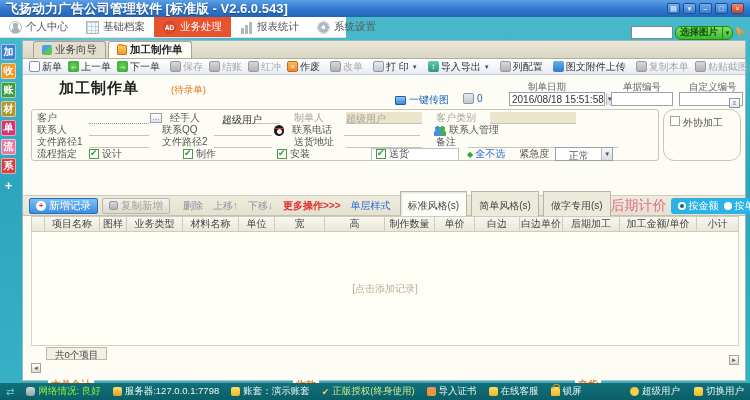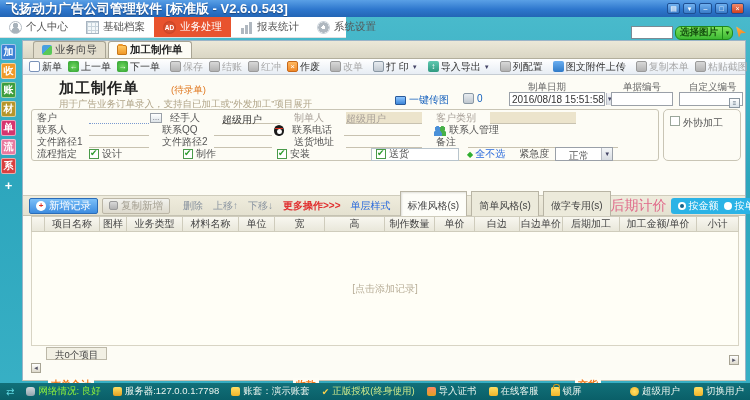"用于广告业务订单录入，支持自已加工或“外发加工”项目展开" span.ab { html: <span>用于广告业务订单录入，支持自已加工或“外发加工”项目展开</span> -> none }
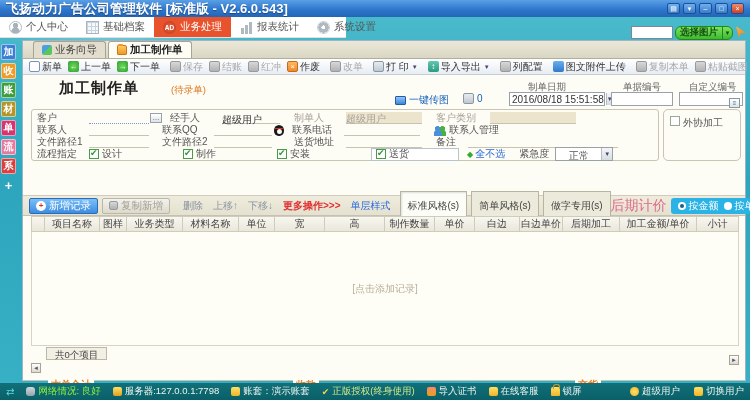"外协加工" #outsourcebox { border-radius: 5px -> 11px }
